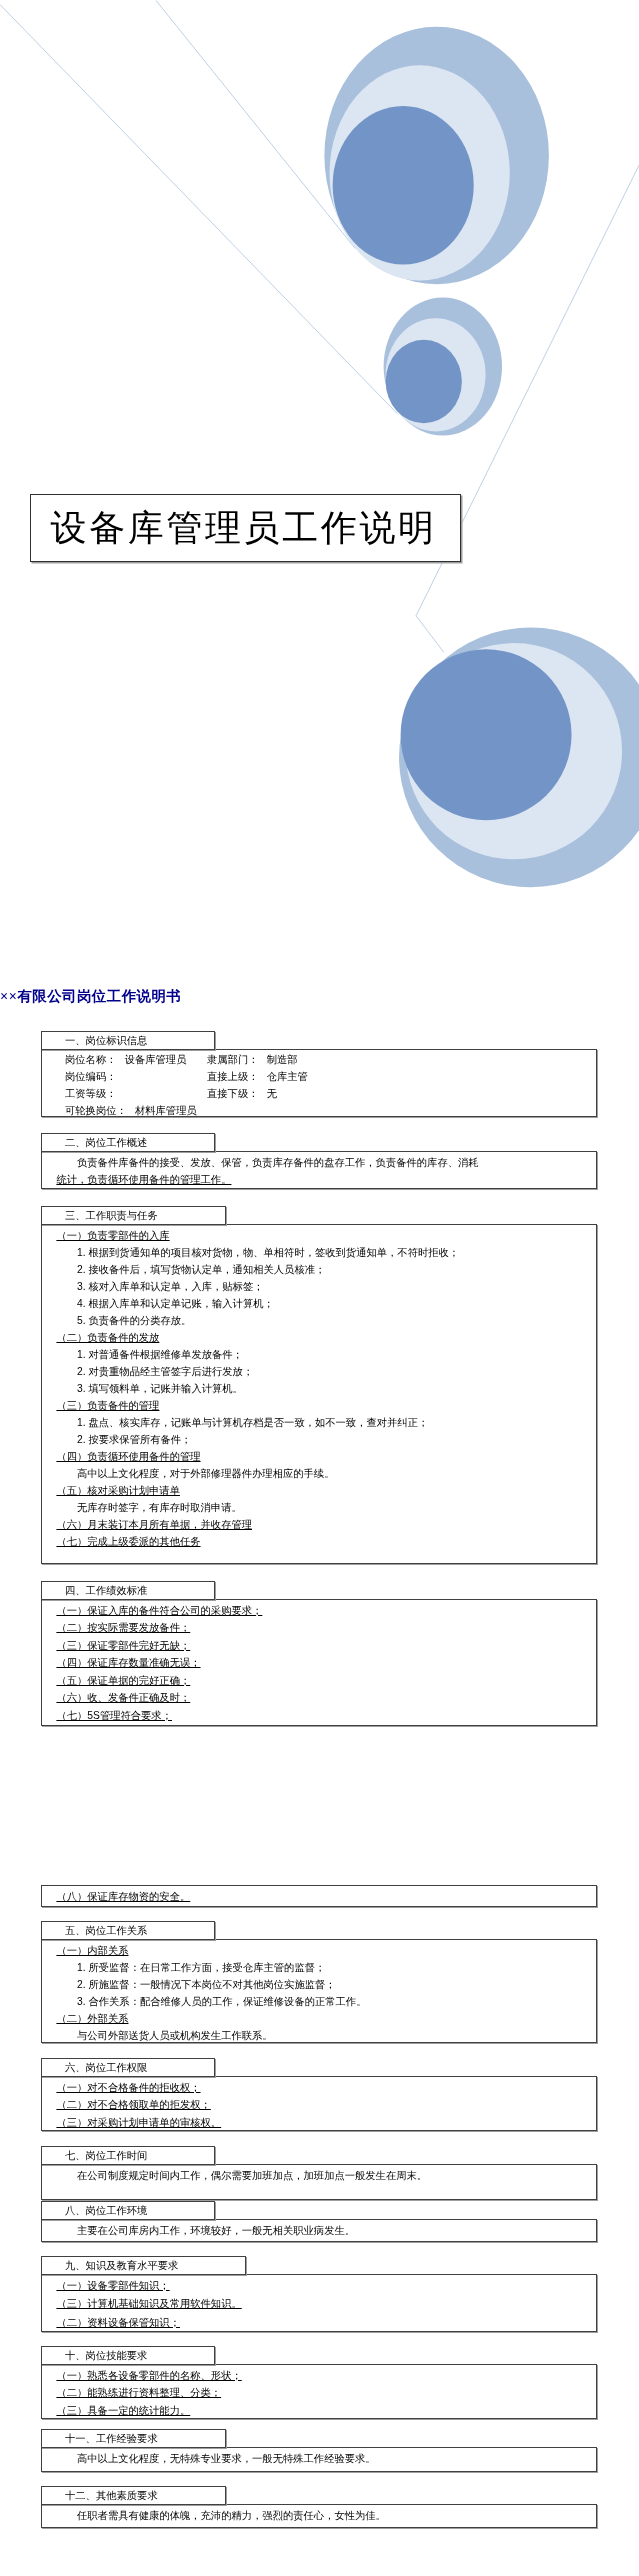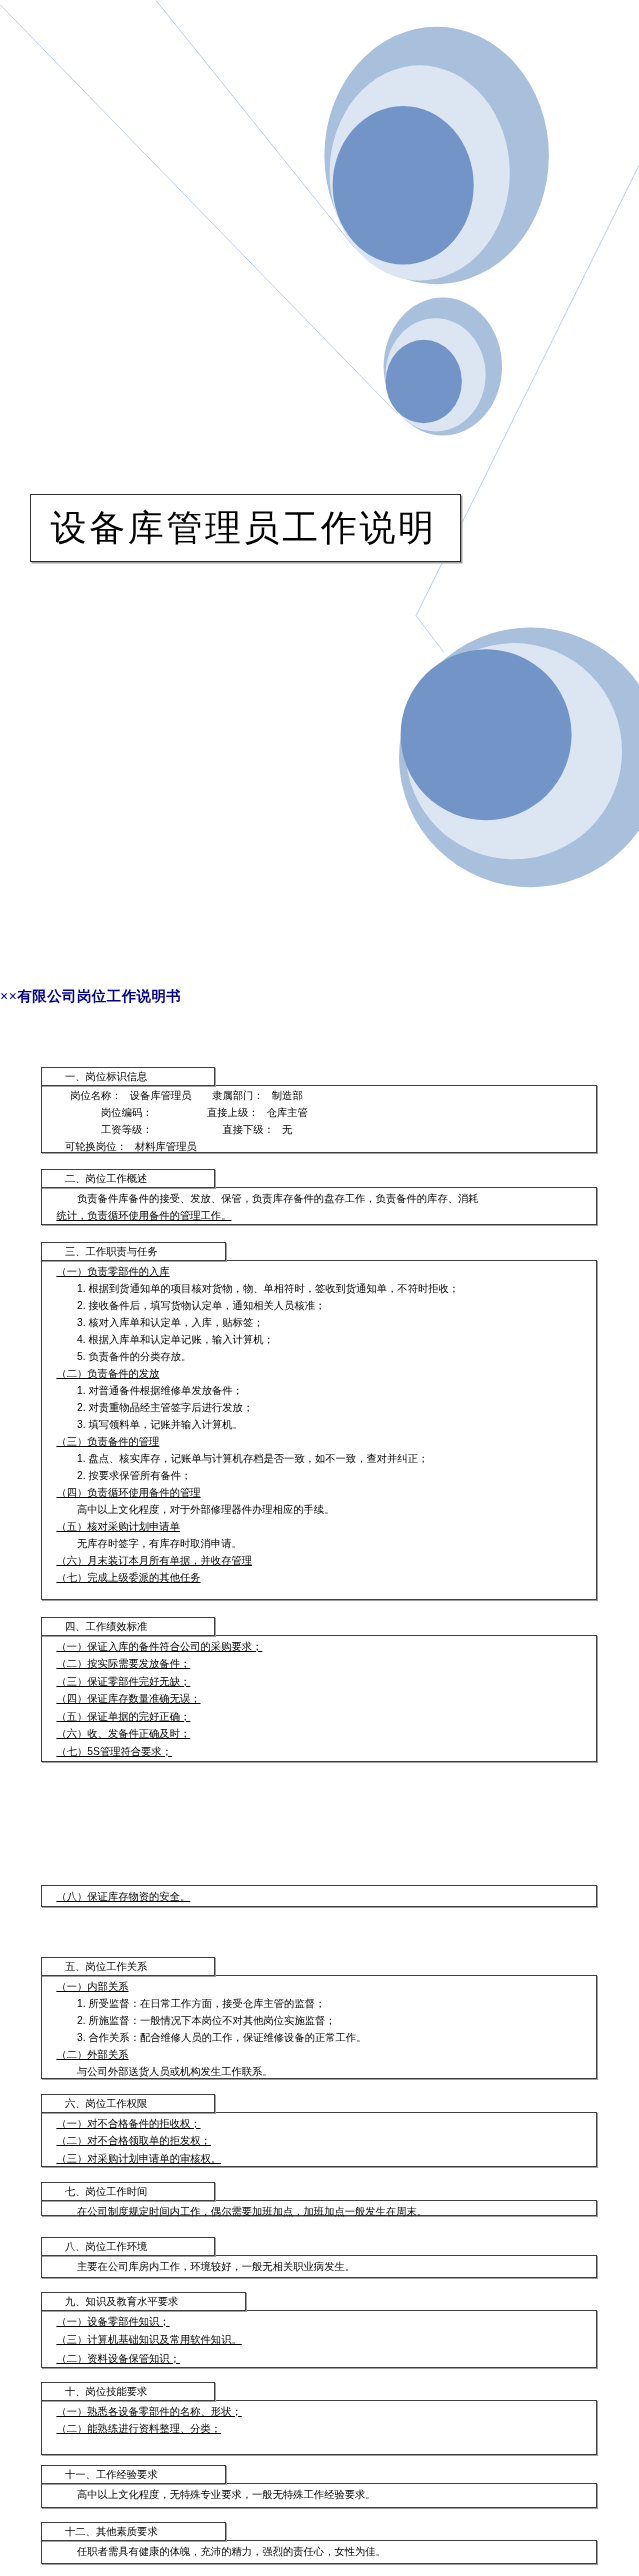"一、岗位标识信息" .hdr { margin-top: 36px -> none }
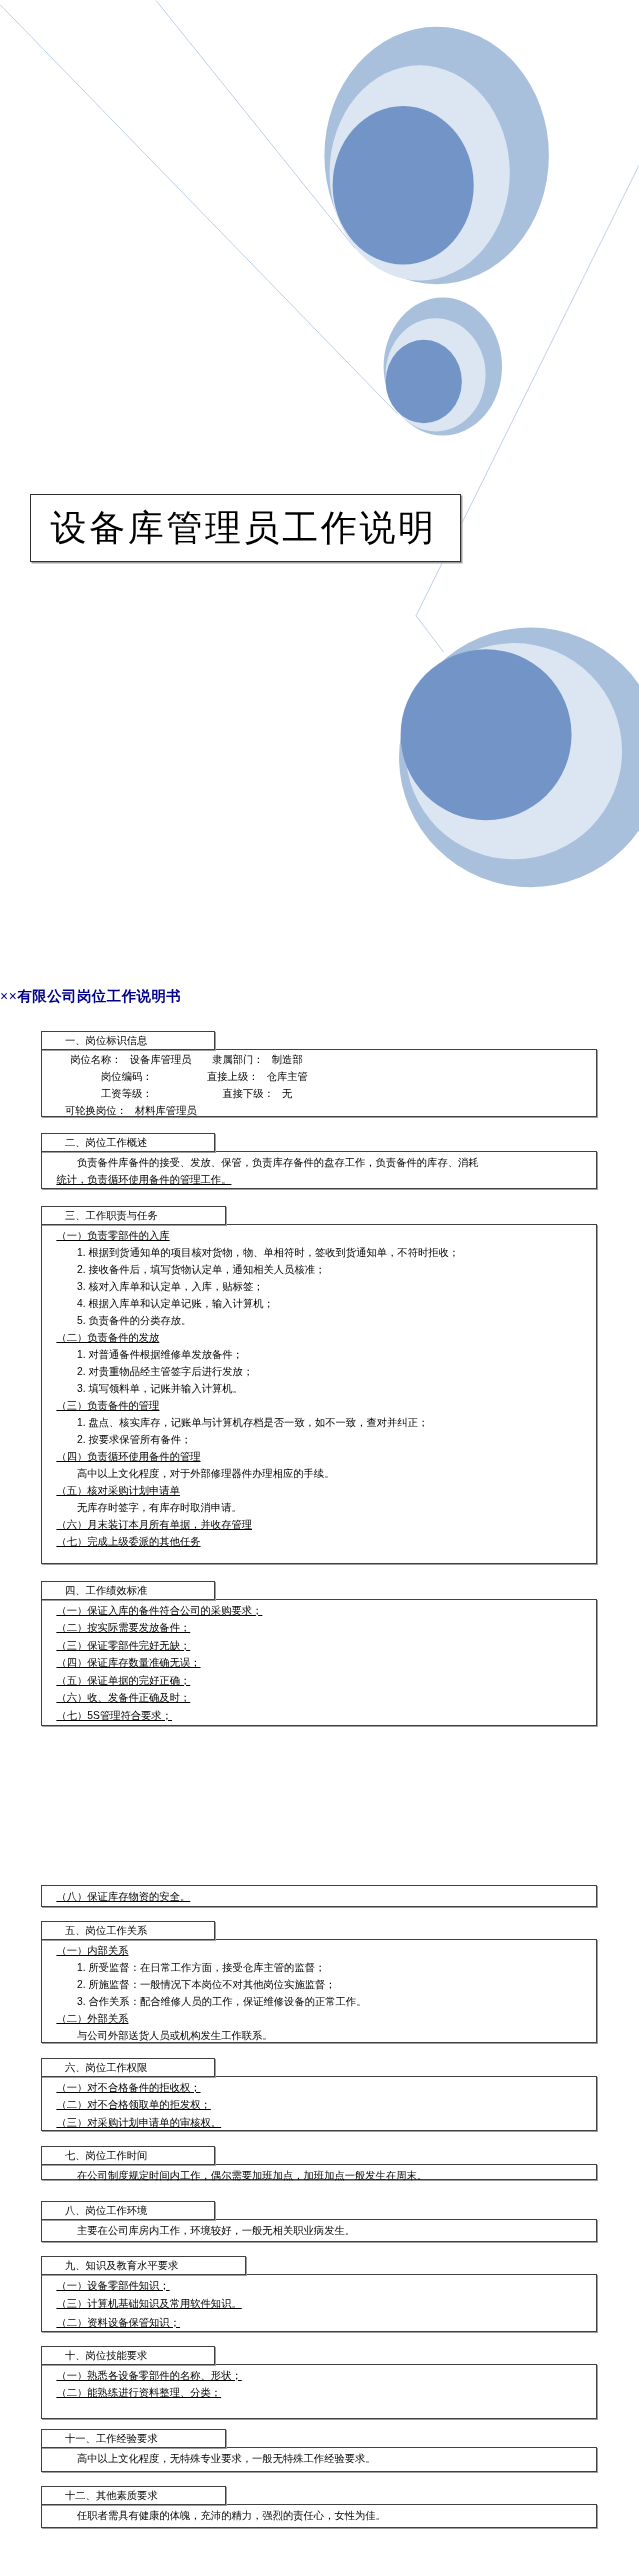"岗位名称： 设备库管理员" .gcol { text-align: center -> none }
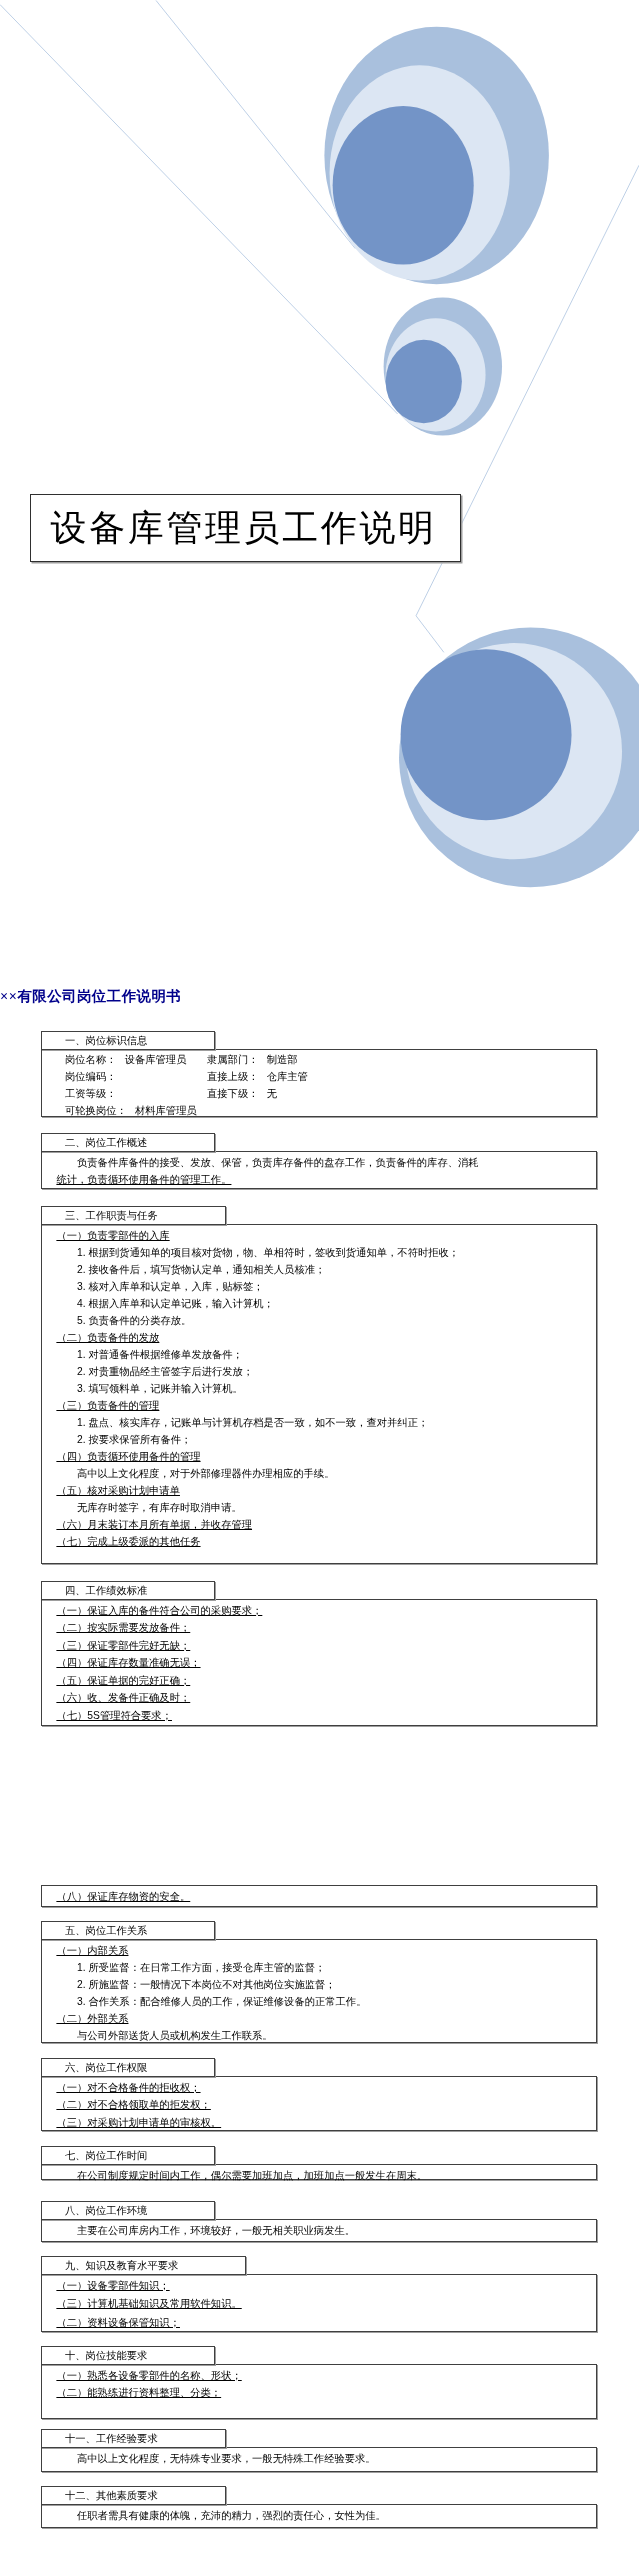"在公司制度规定时间内工作，偶尔需要加班加点，加班加点一般发生在周末。" div.bod { height: 16px -> 36px }
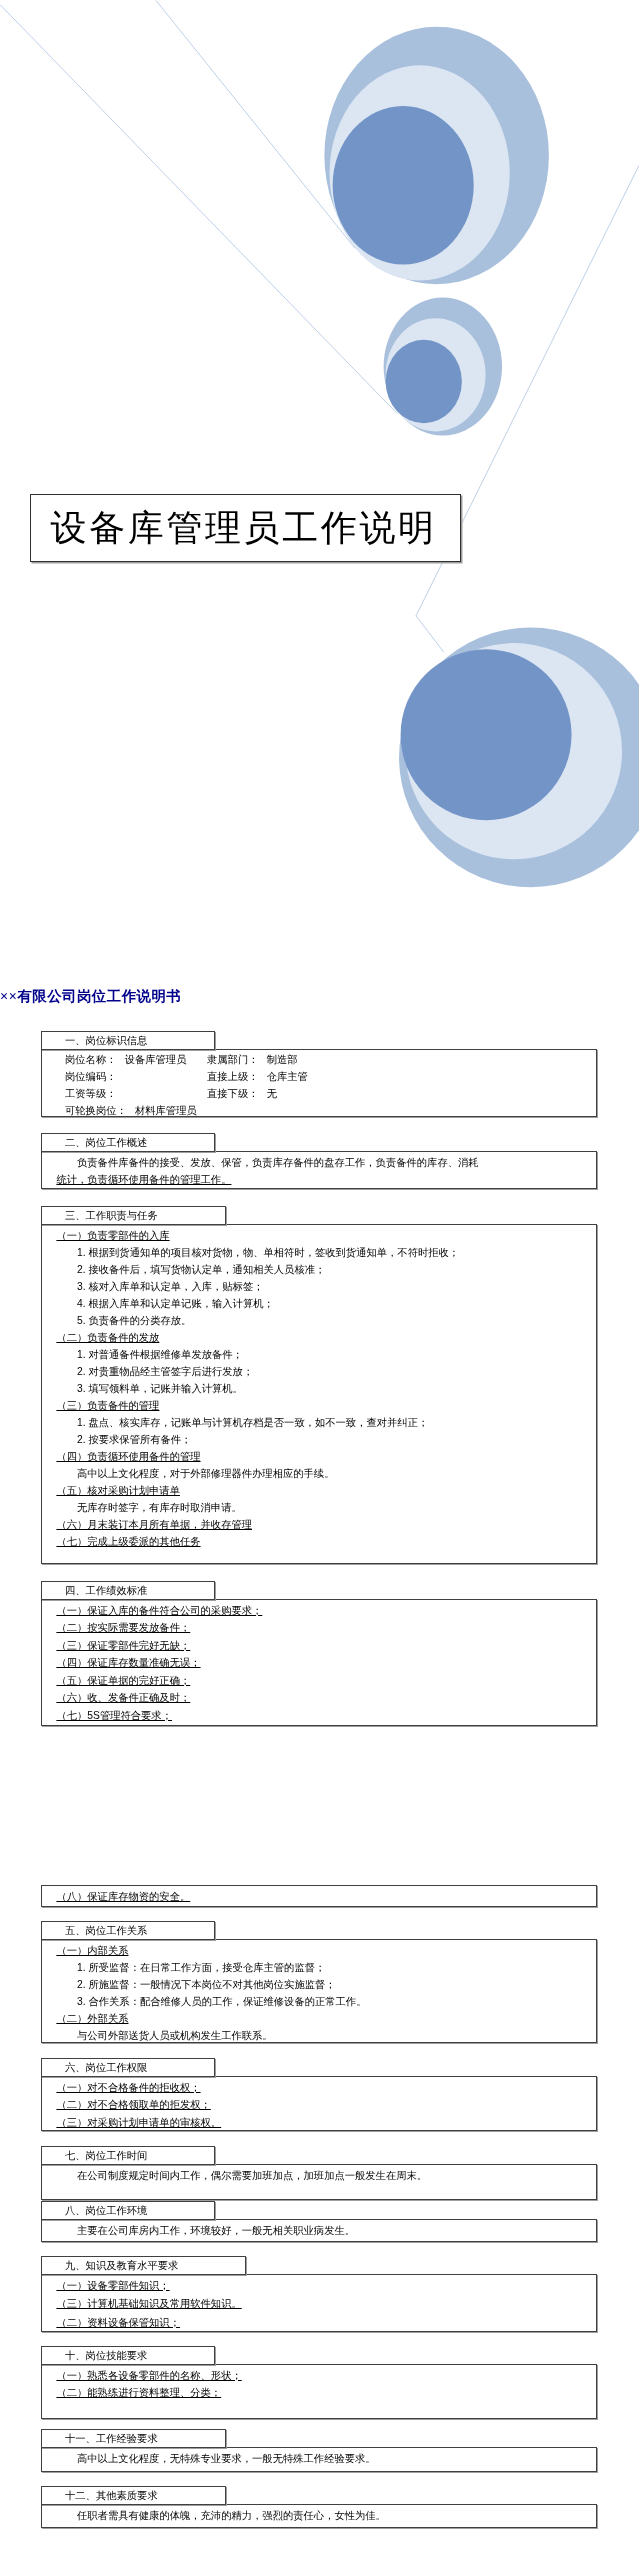"（三）具备一定的统计能力。" div.line { html: none -> <div>（三）具备一定的统计能力。</div> }
